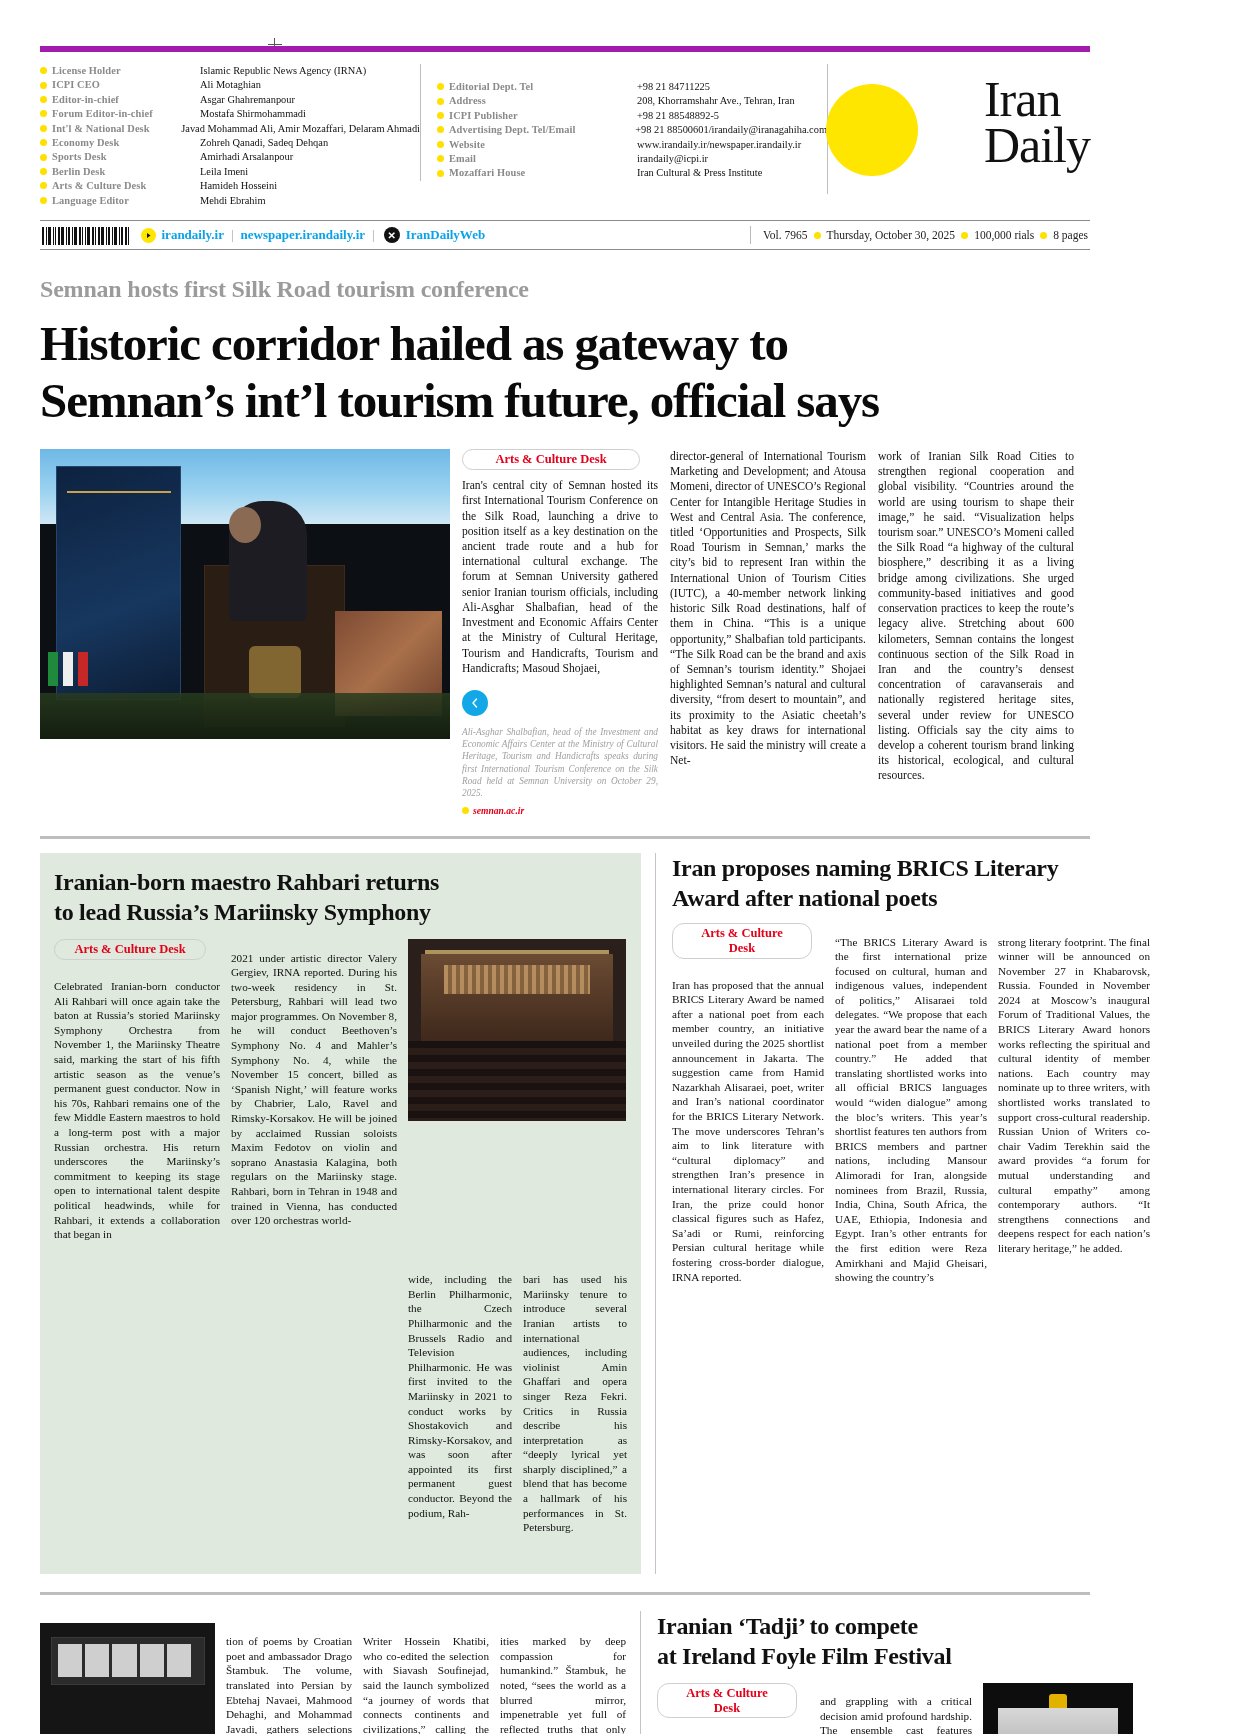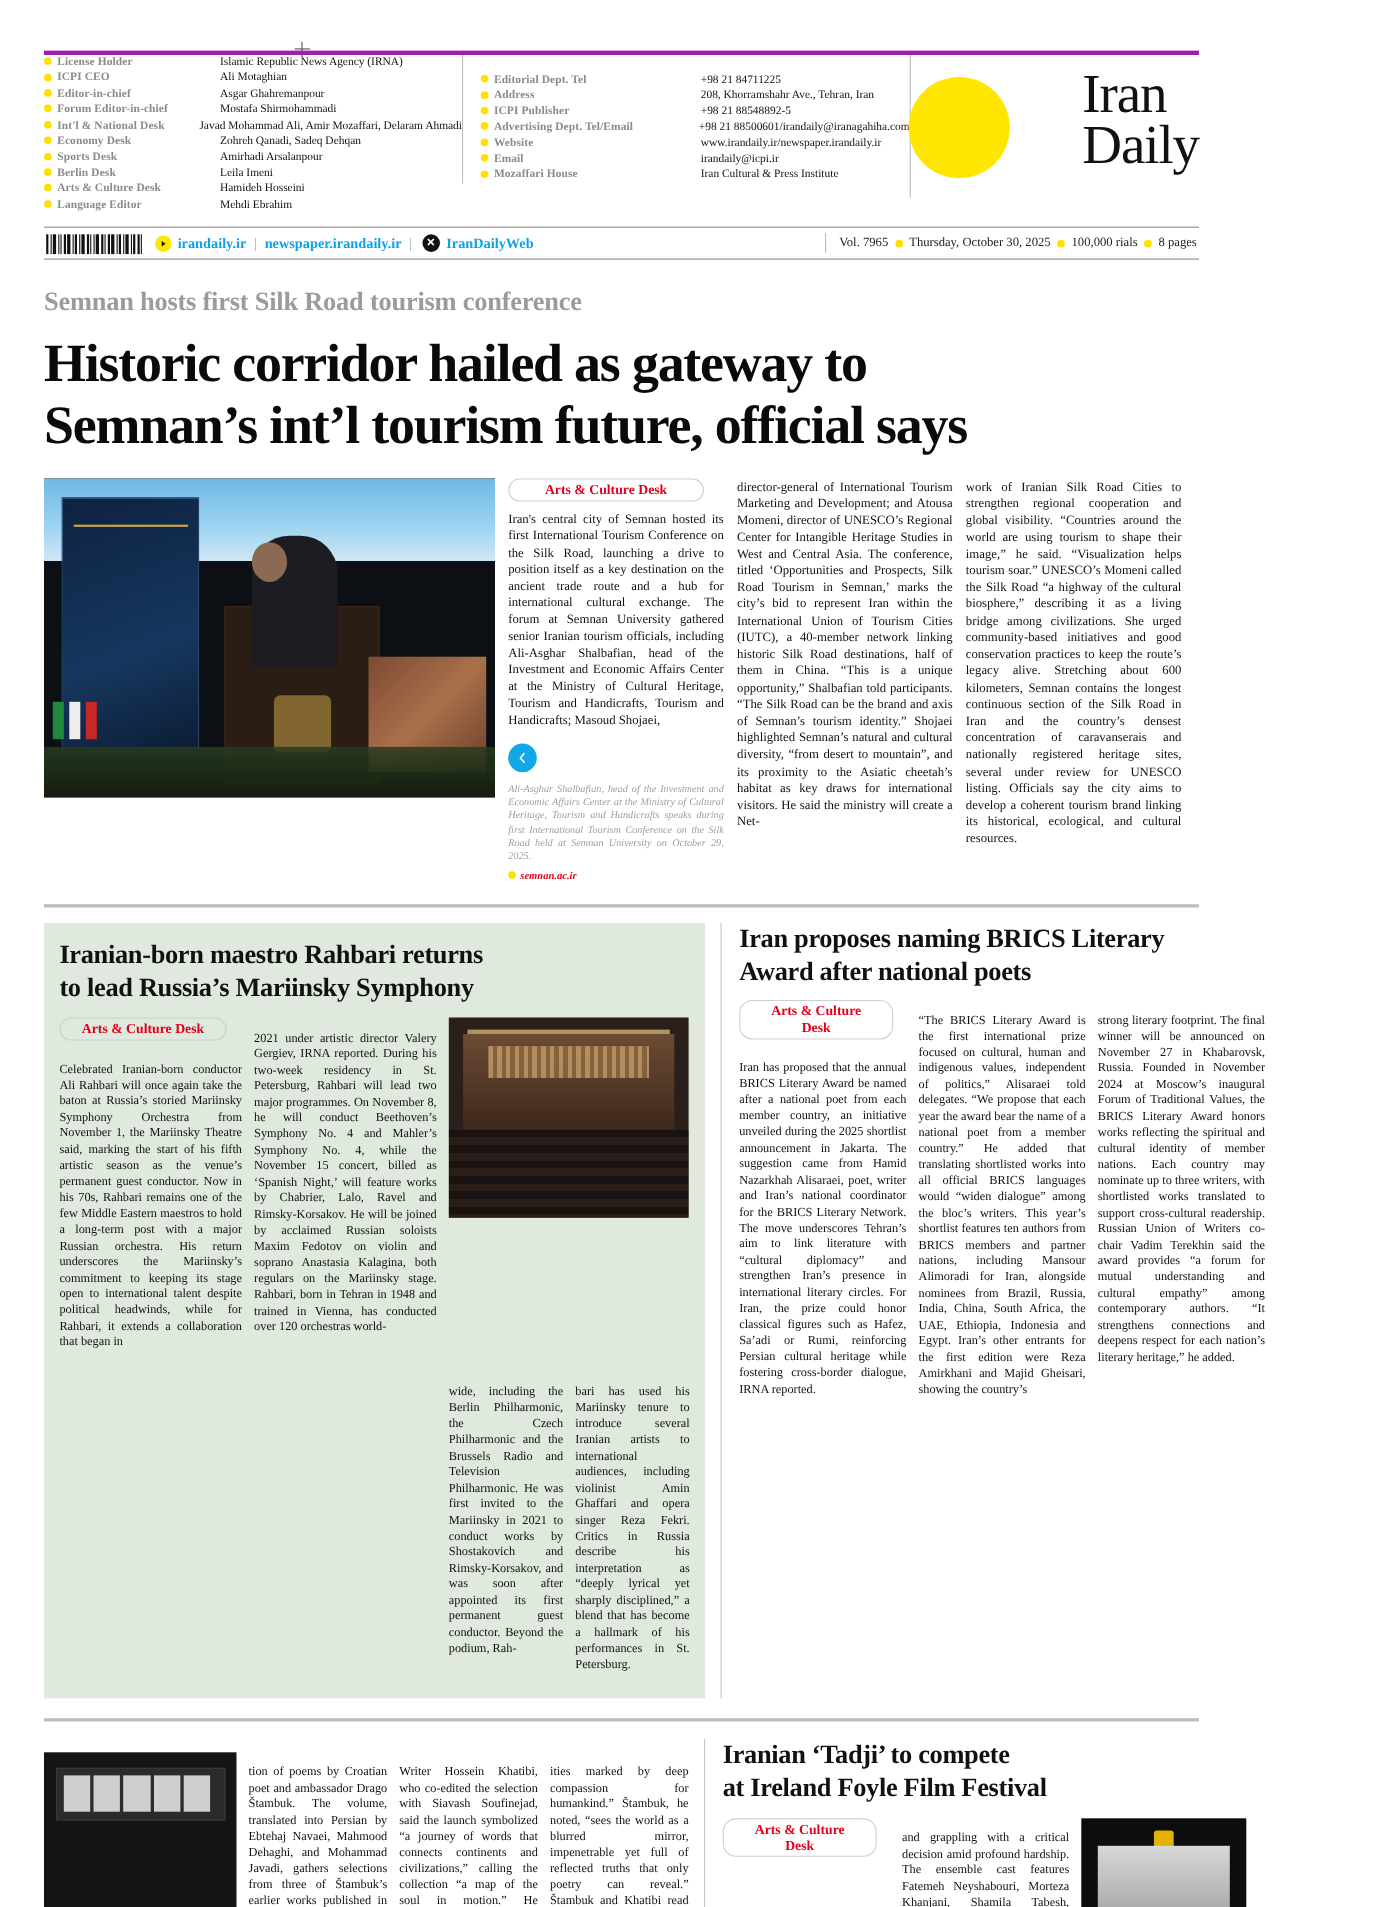"License Holder" .masthead { border-top: 4px solid #a21caf -> 6px solid #a21caf; padding-top: none -> 12px }
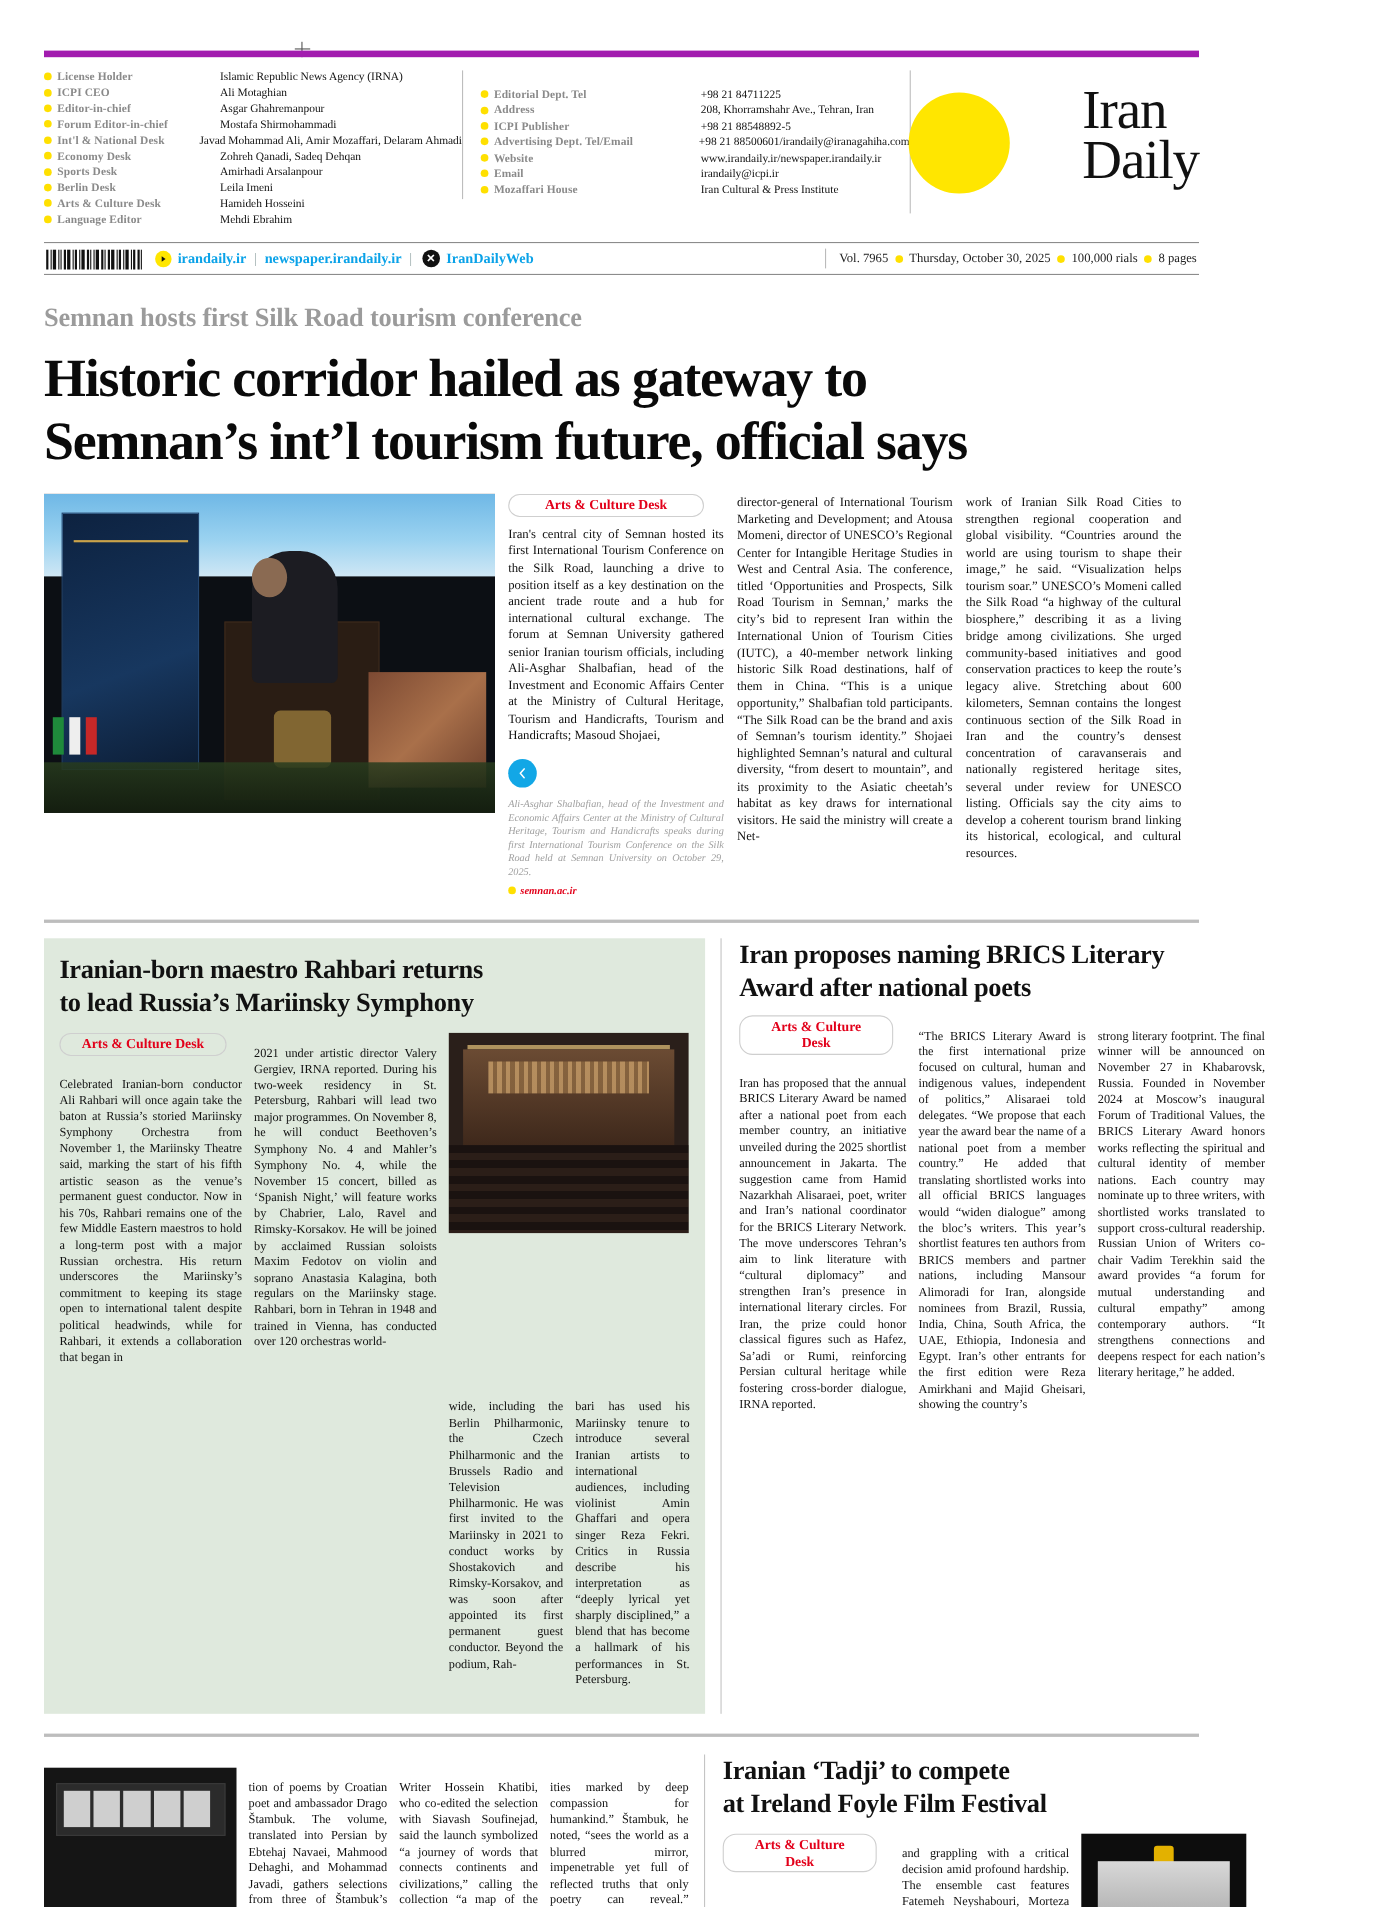"Iranian-born maestro Rahbari returns" .mid-left { padding: 14px 14px 12px 14px -> 14px 14px 28px 14px }
